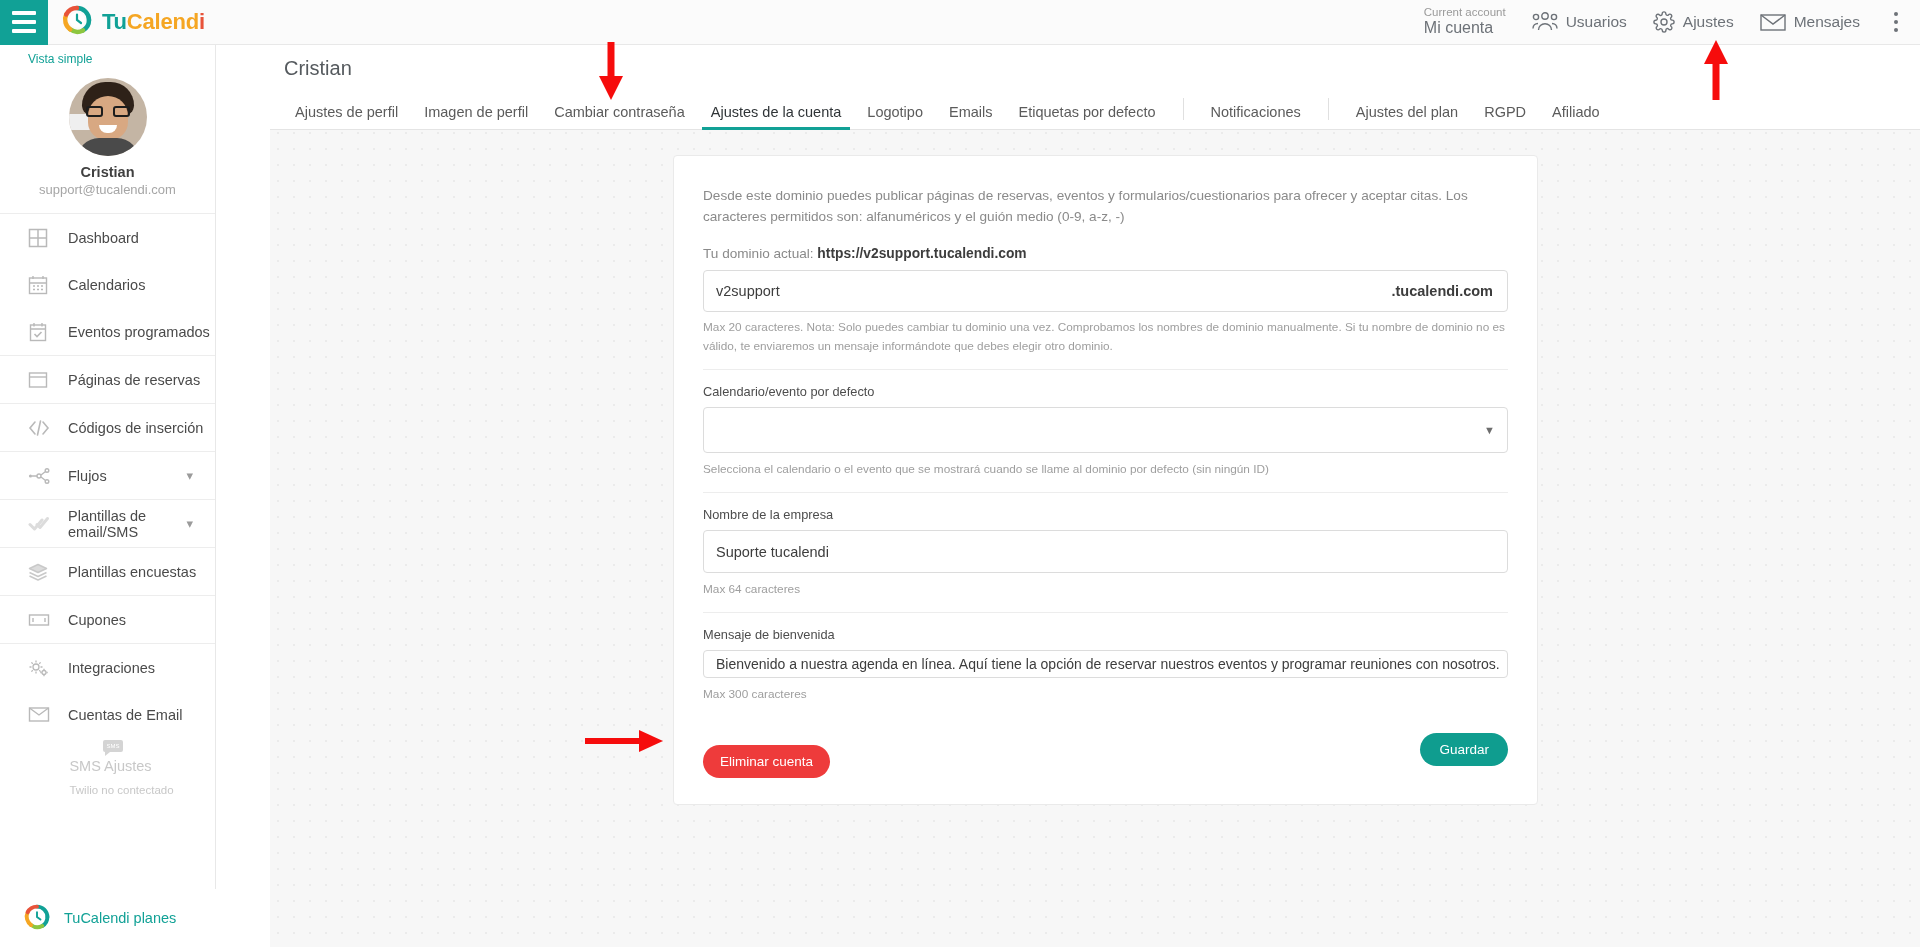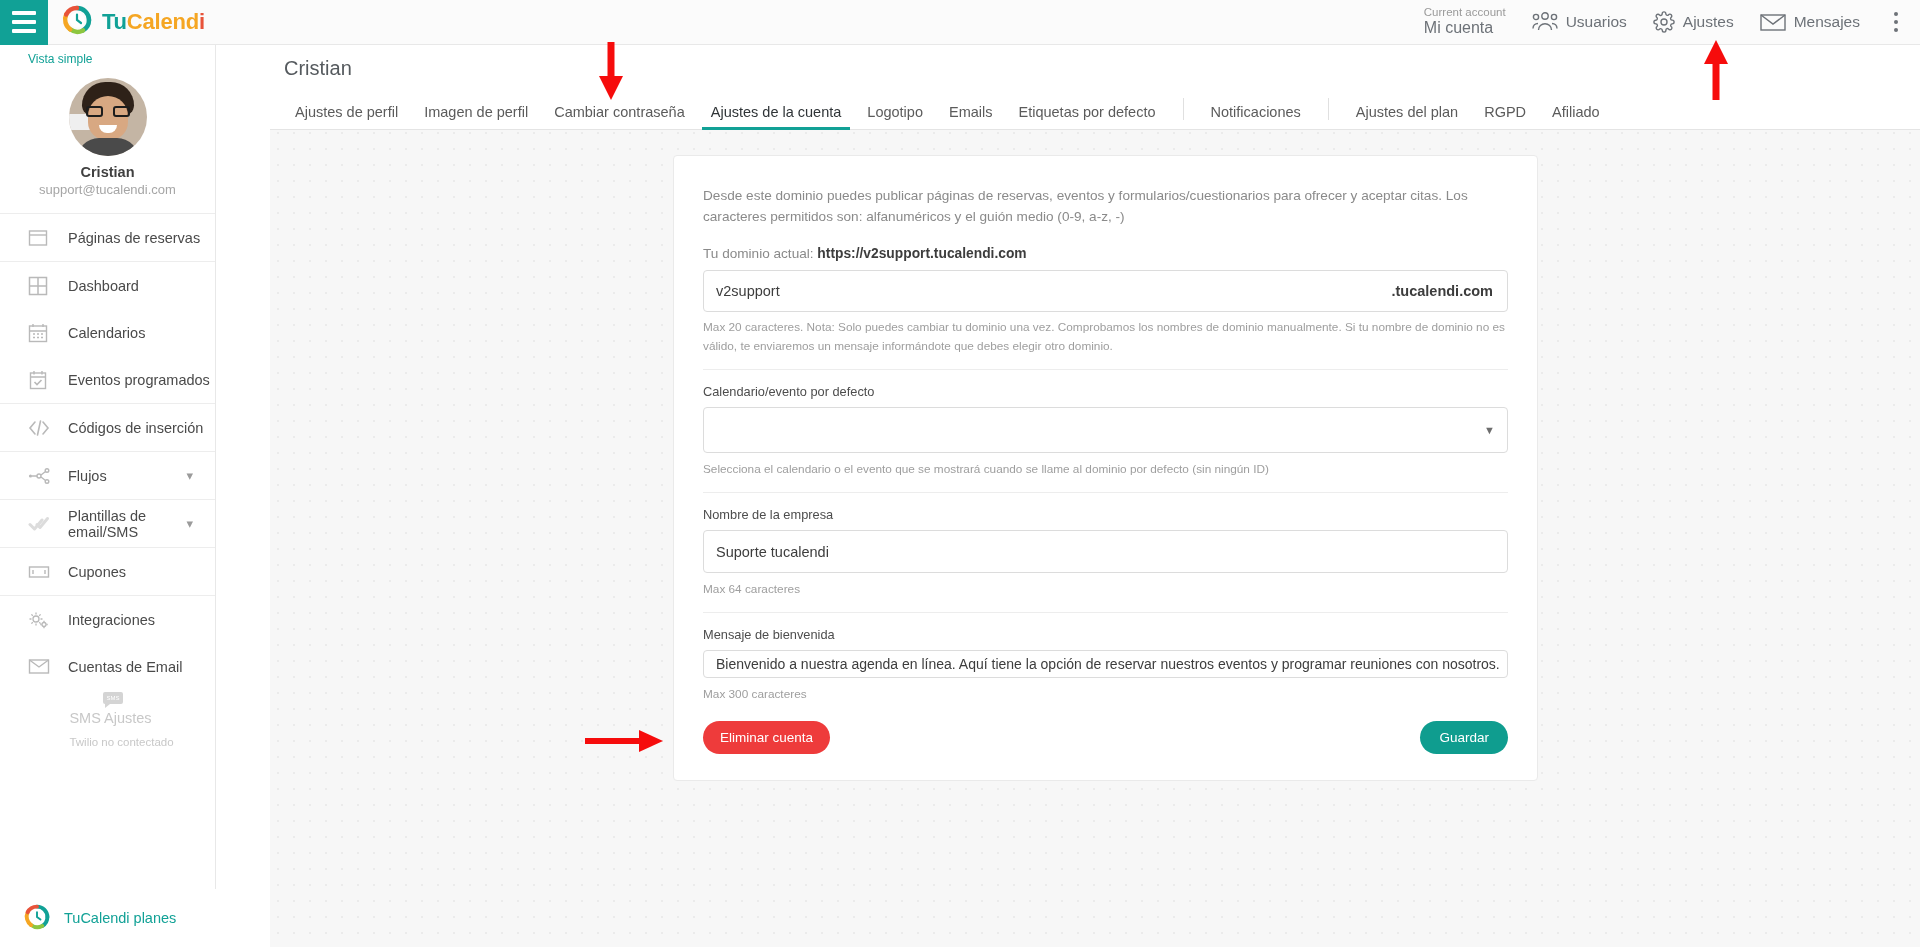"Páginas de reservas" div.navgroup { order: before "Dashboard" -> after "Dashboard" }
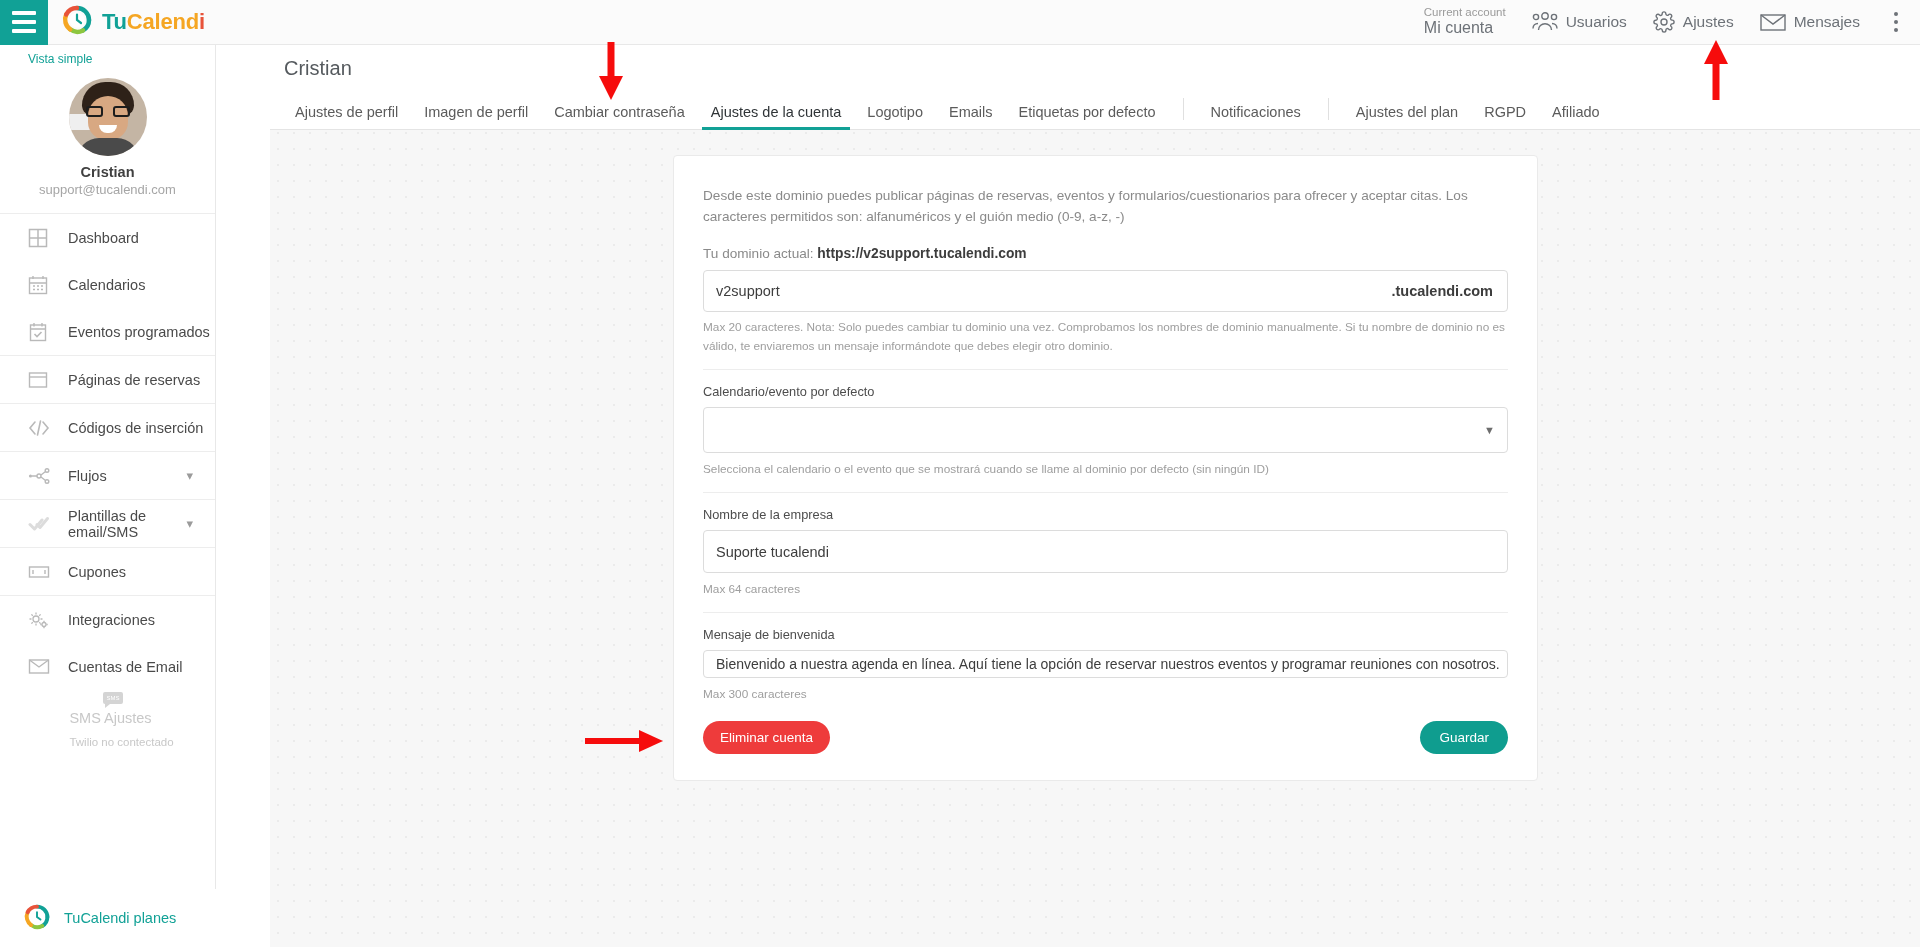"Plantillas encuestas" div.navgroup { html: none -> <div> <div> <span> <svg> <path></path> <path></path> <path></path> </svg> </span> <span>Plantillas encuestas</span> </div> </div> }
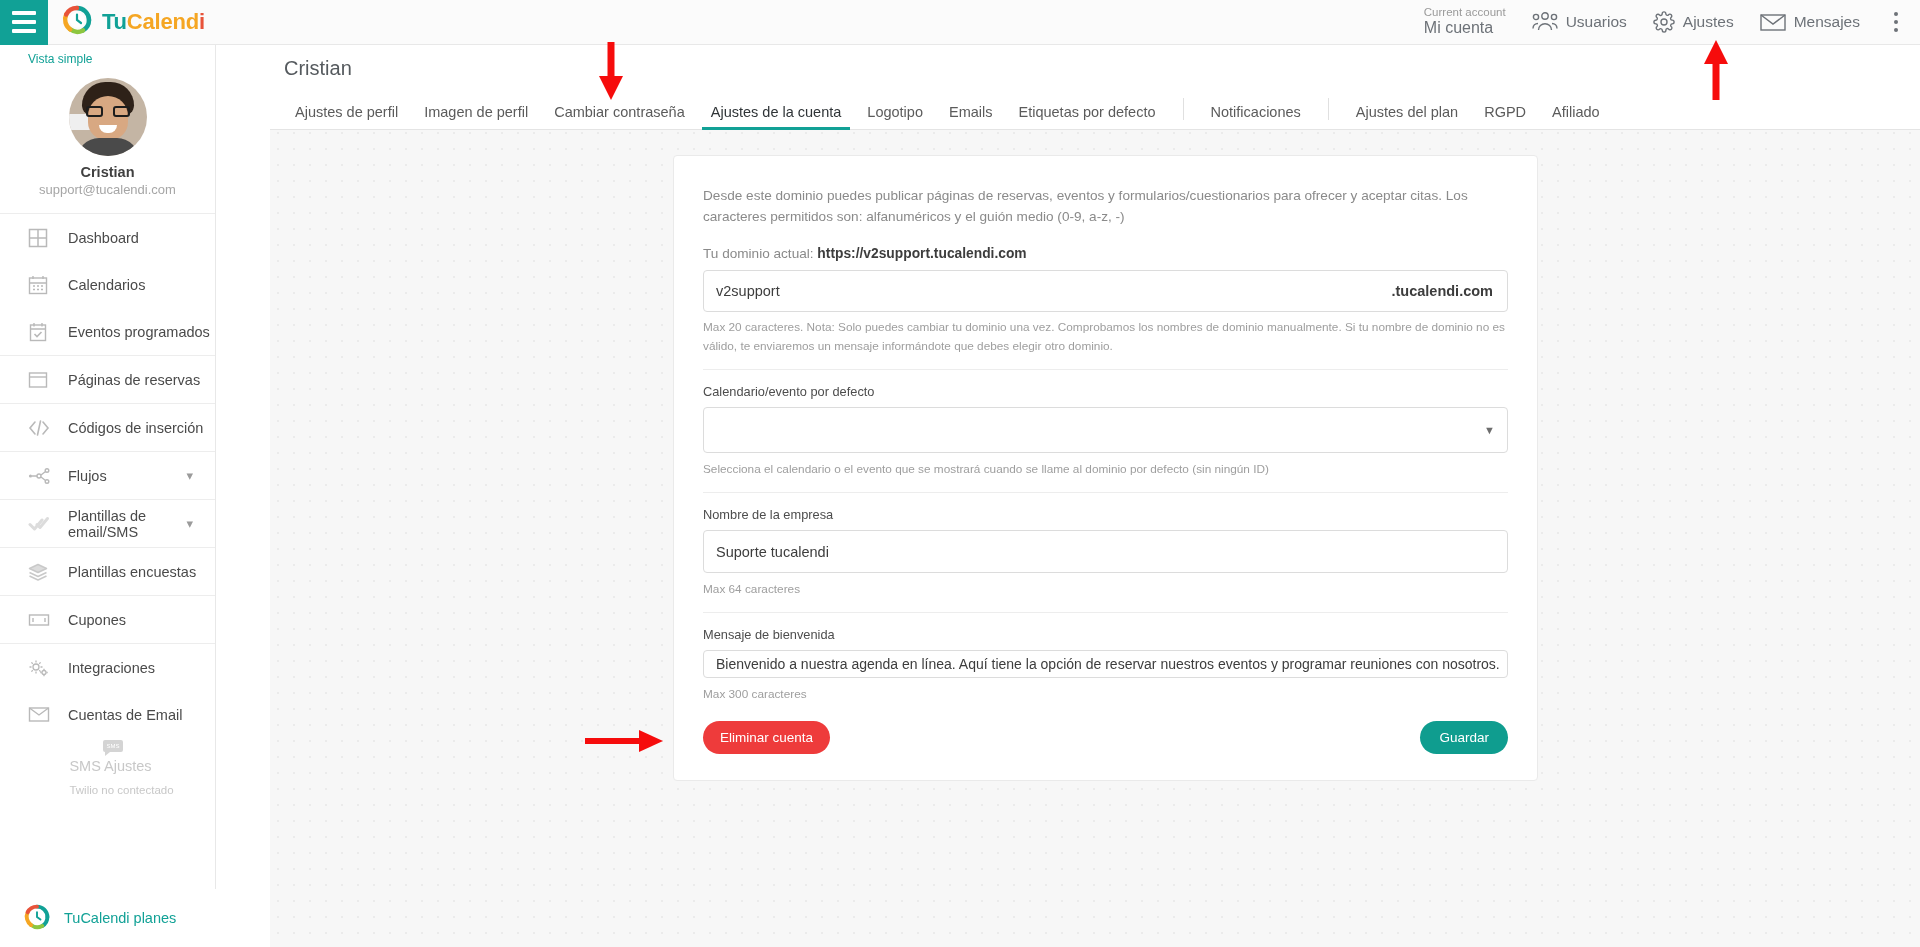"Eliminar cuenta" #btn-delete { margin-top: none -> 24px }
